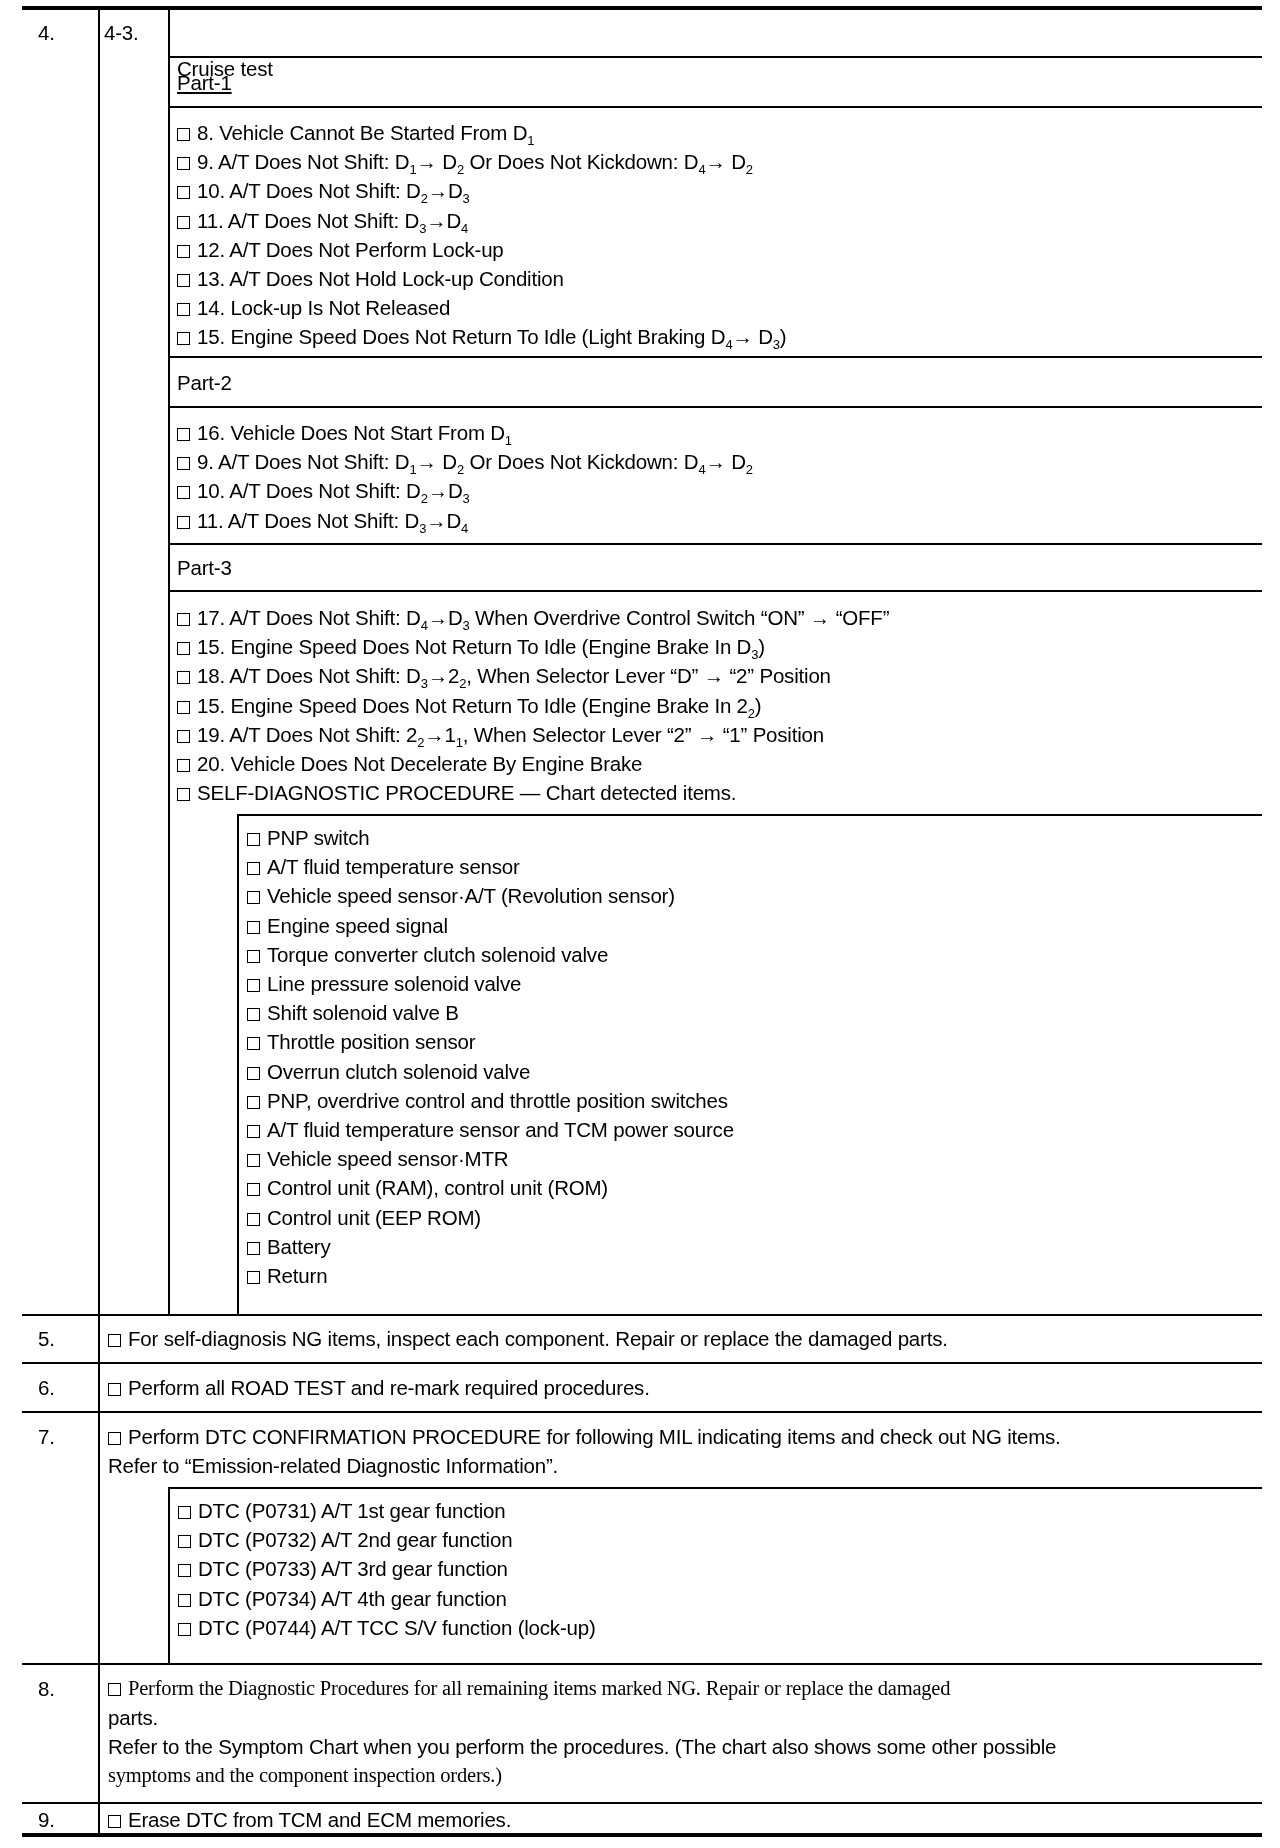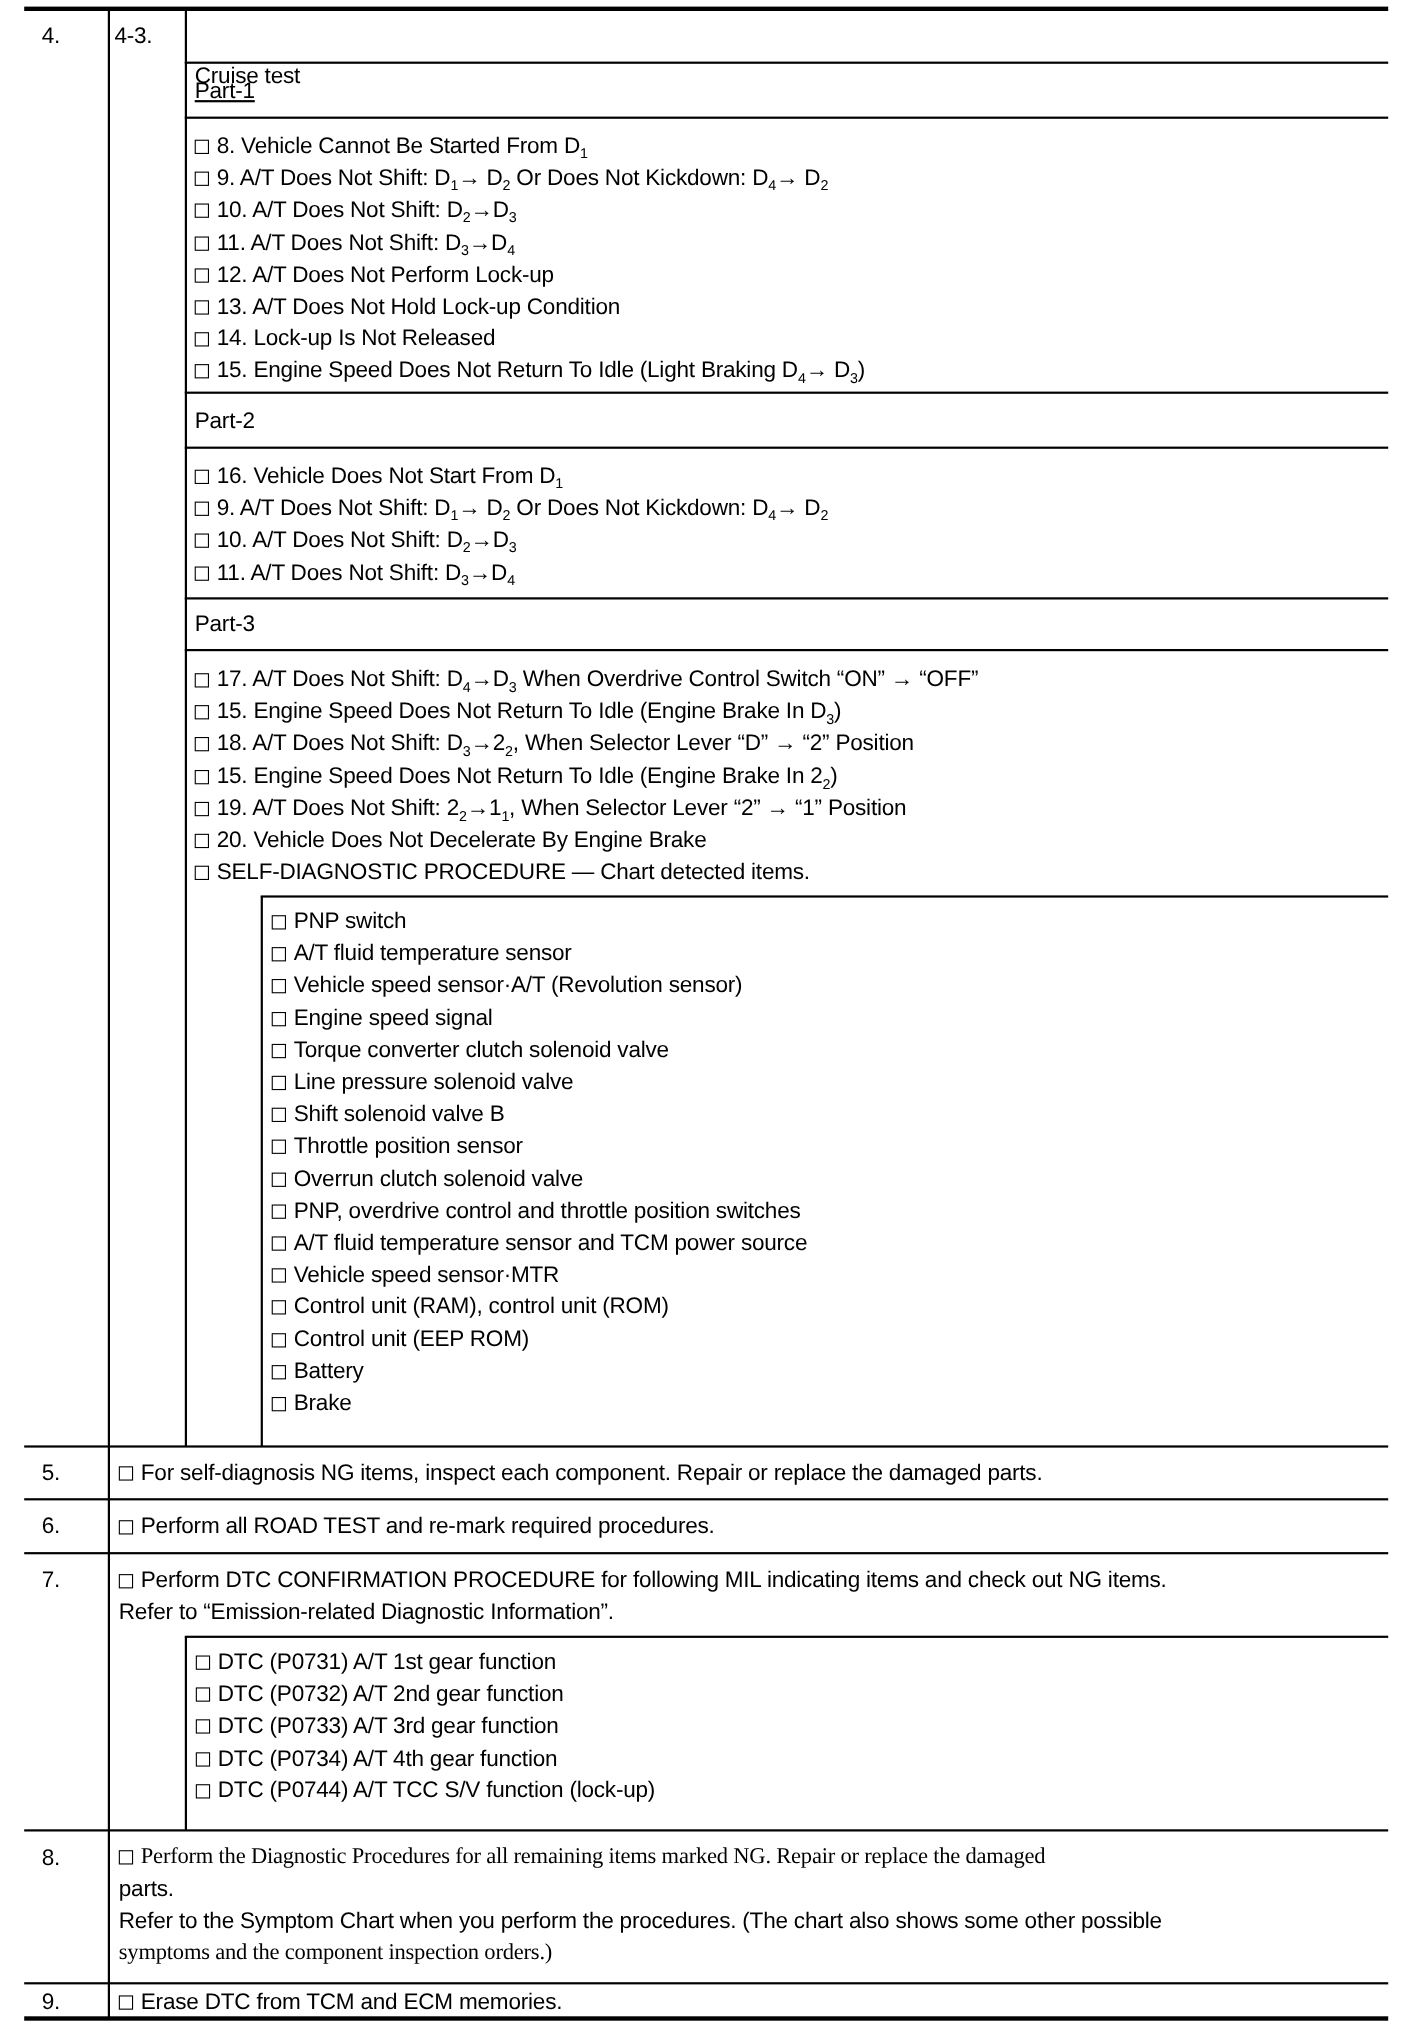"Brake" span { text: Brake -> Return }
